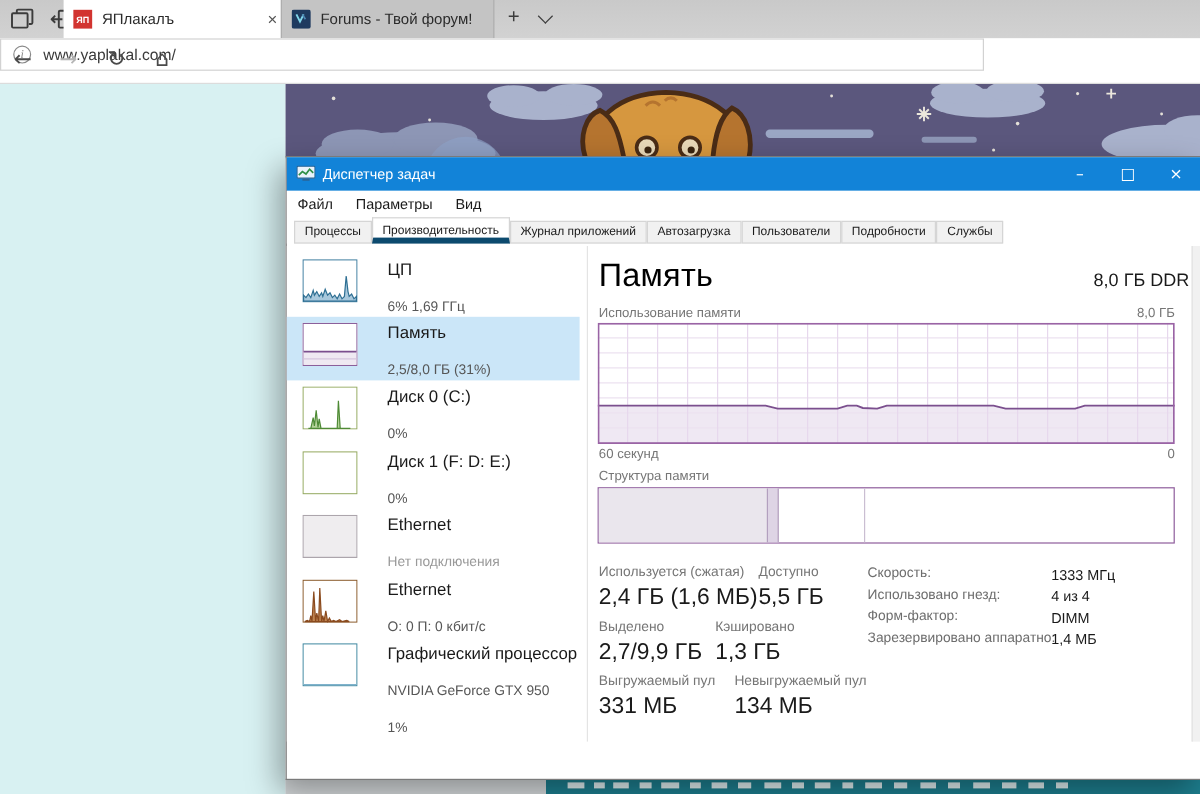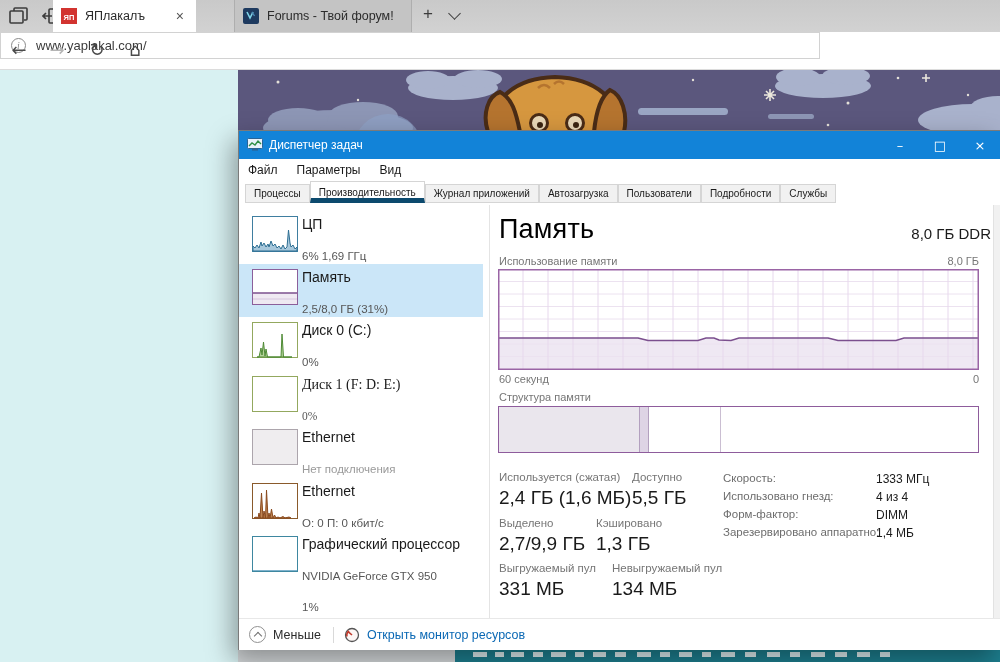"ЯП" #tab-active { width: 143px -> 190px }
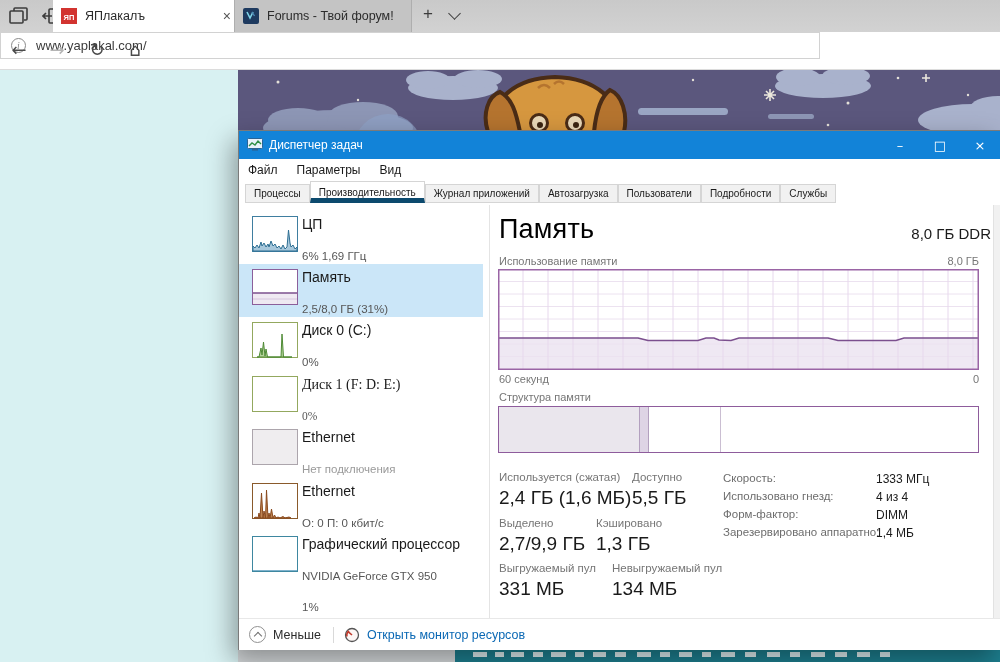"ЦП" .side-text { left: 63px -> 84px }
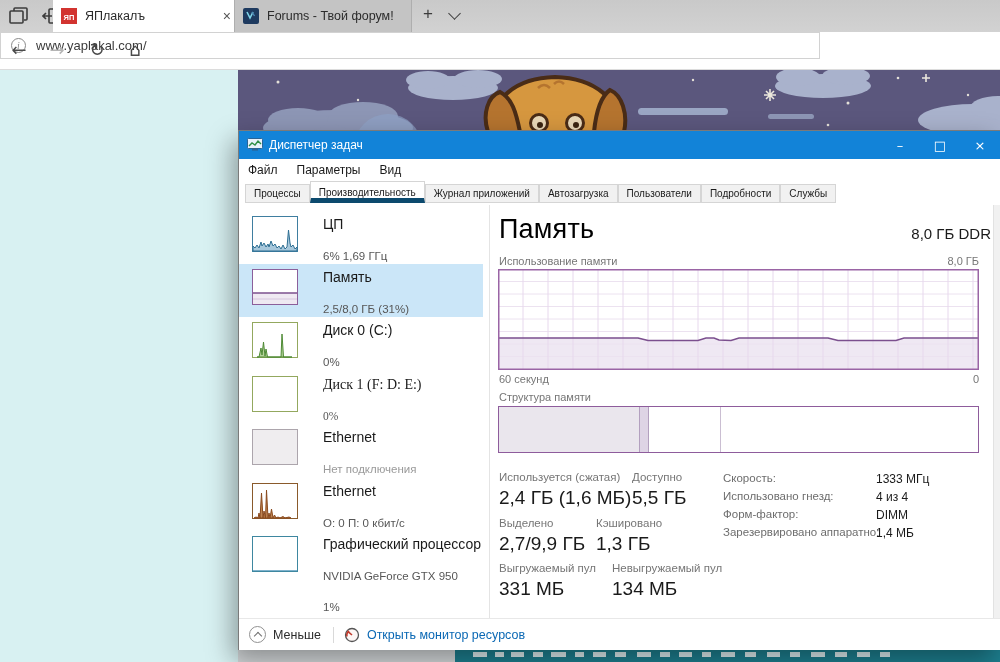"Диск 1 (F: D: E:)" div.side-item { font-family: Liberation Serif, serif -> none }
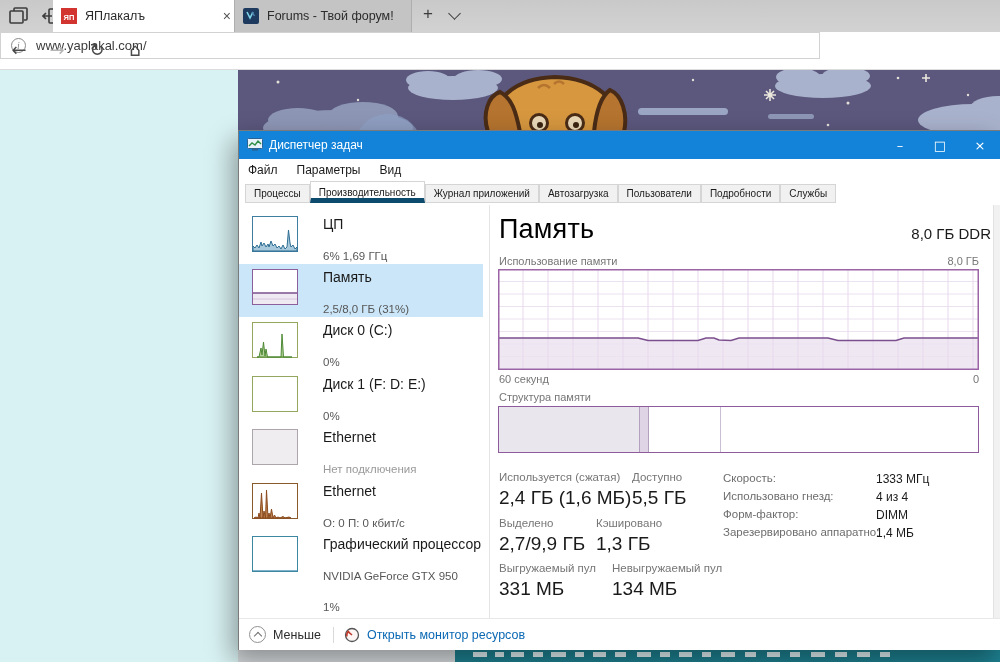"Меньше" div.abs { html: <div> <span> <span></span> </span> <span>Меньше</span> <span></span> <svg> <circle></circle> <path></path> <path></path> </svg> <span>Открыть монитор ресурсов</span> </div> -> none }
